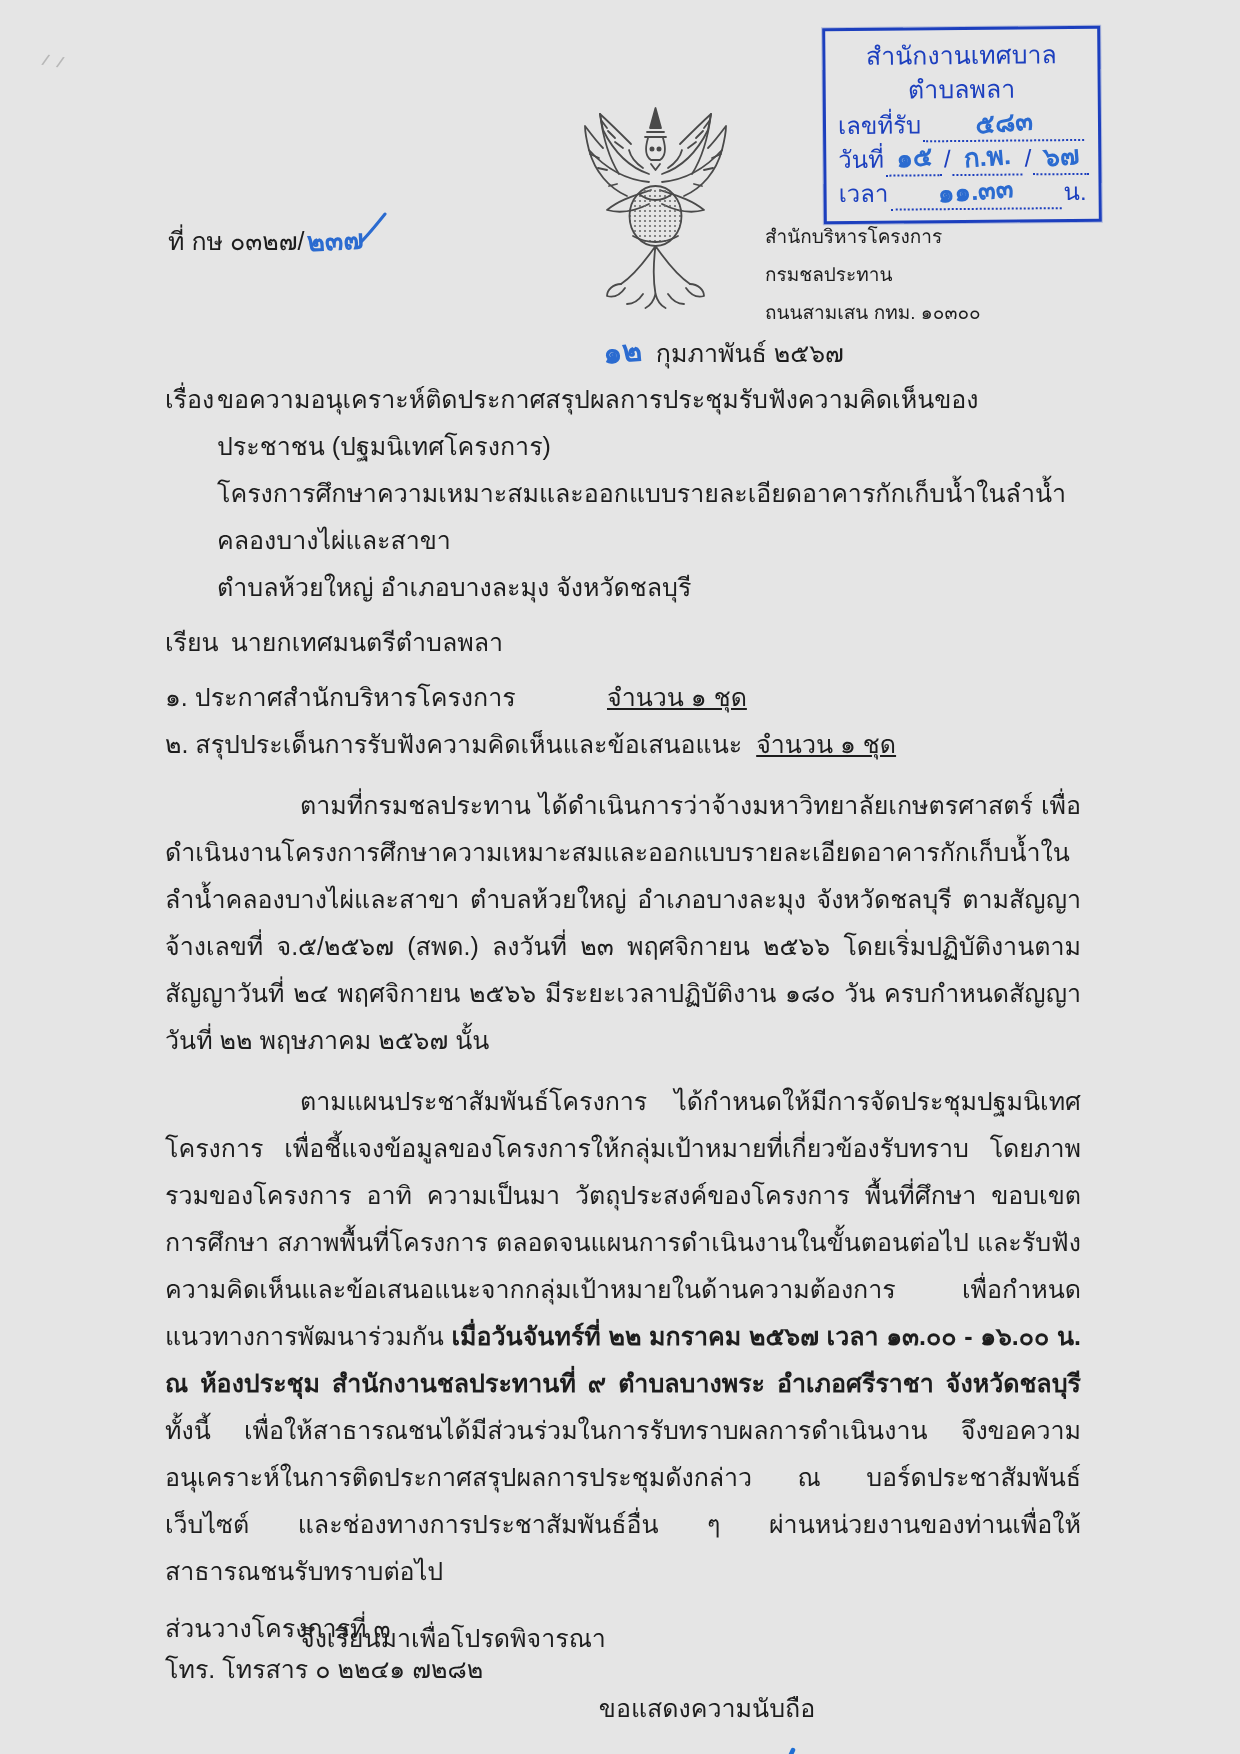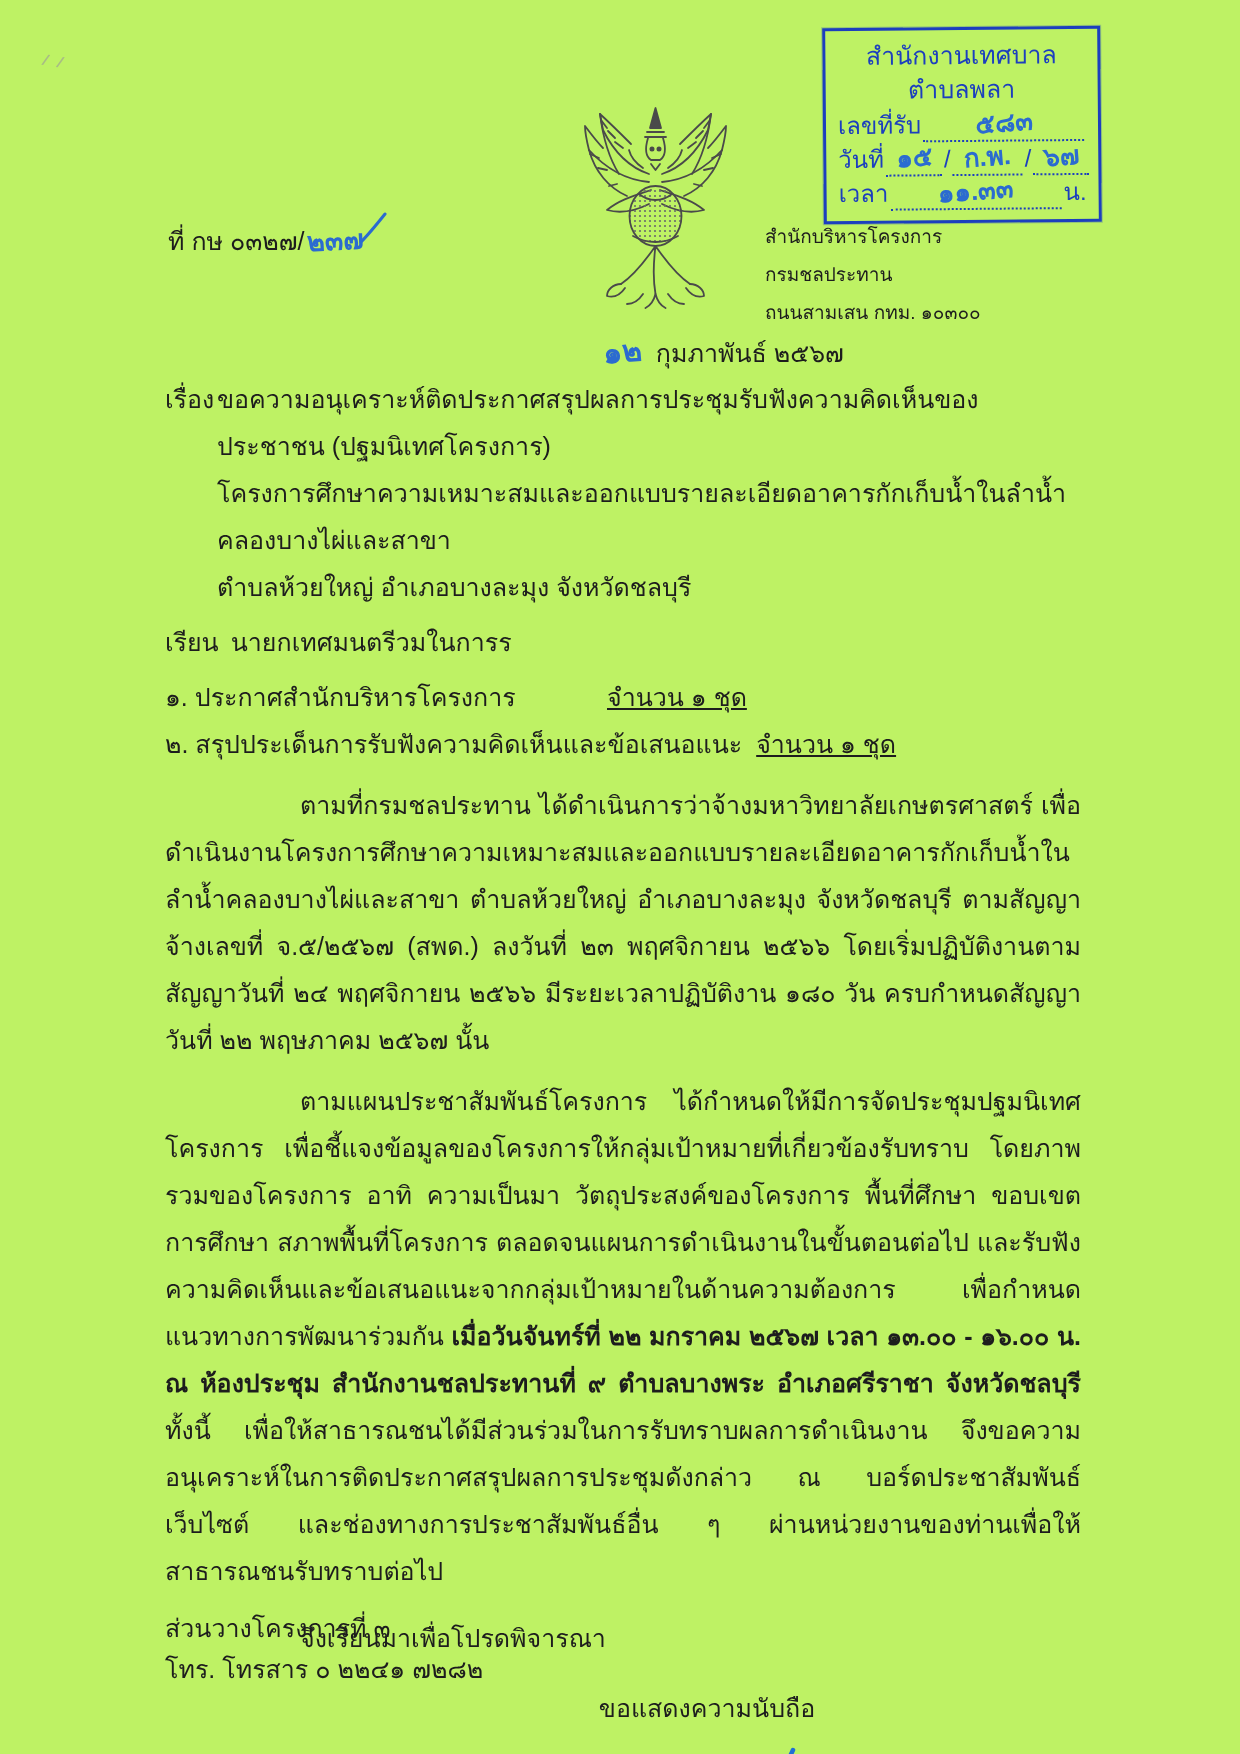"สำนักงานเทศบาลตำบลพลา" .page { background: #bef264 -> #e5e5e5 }
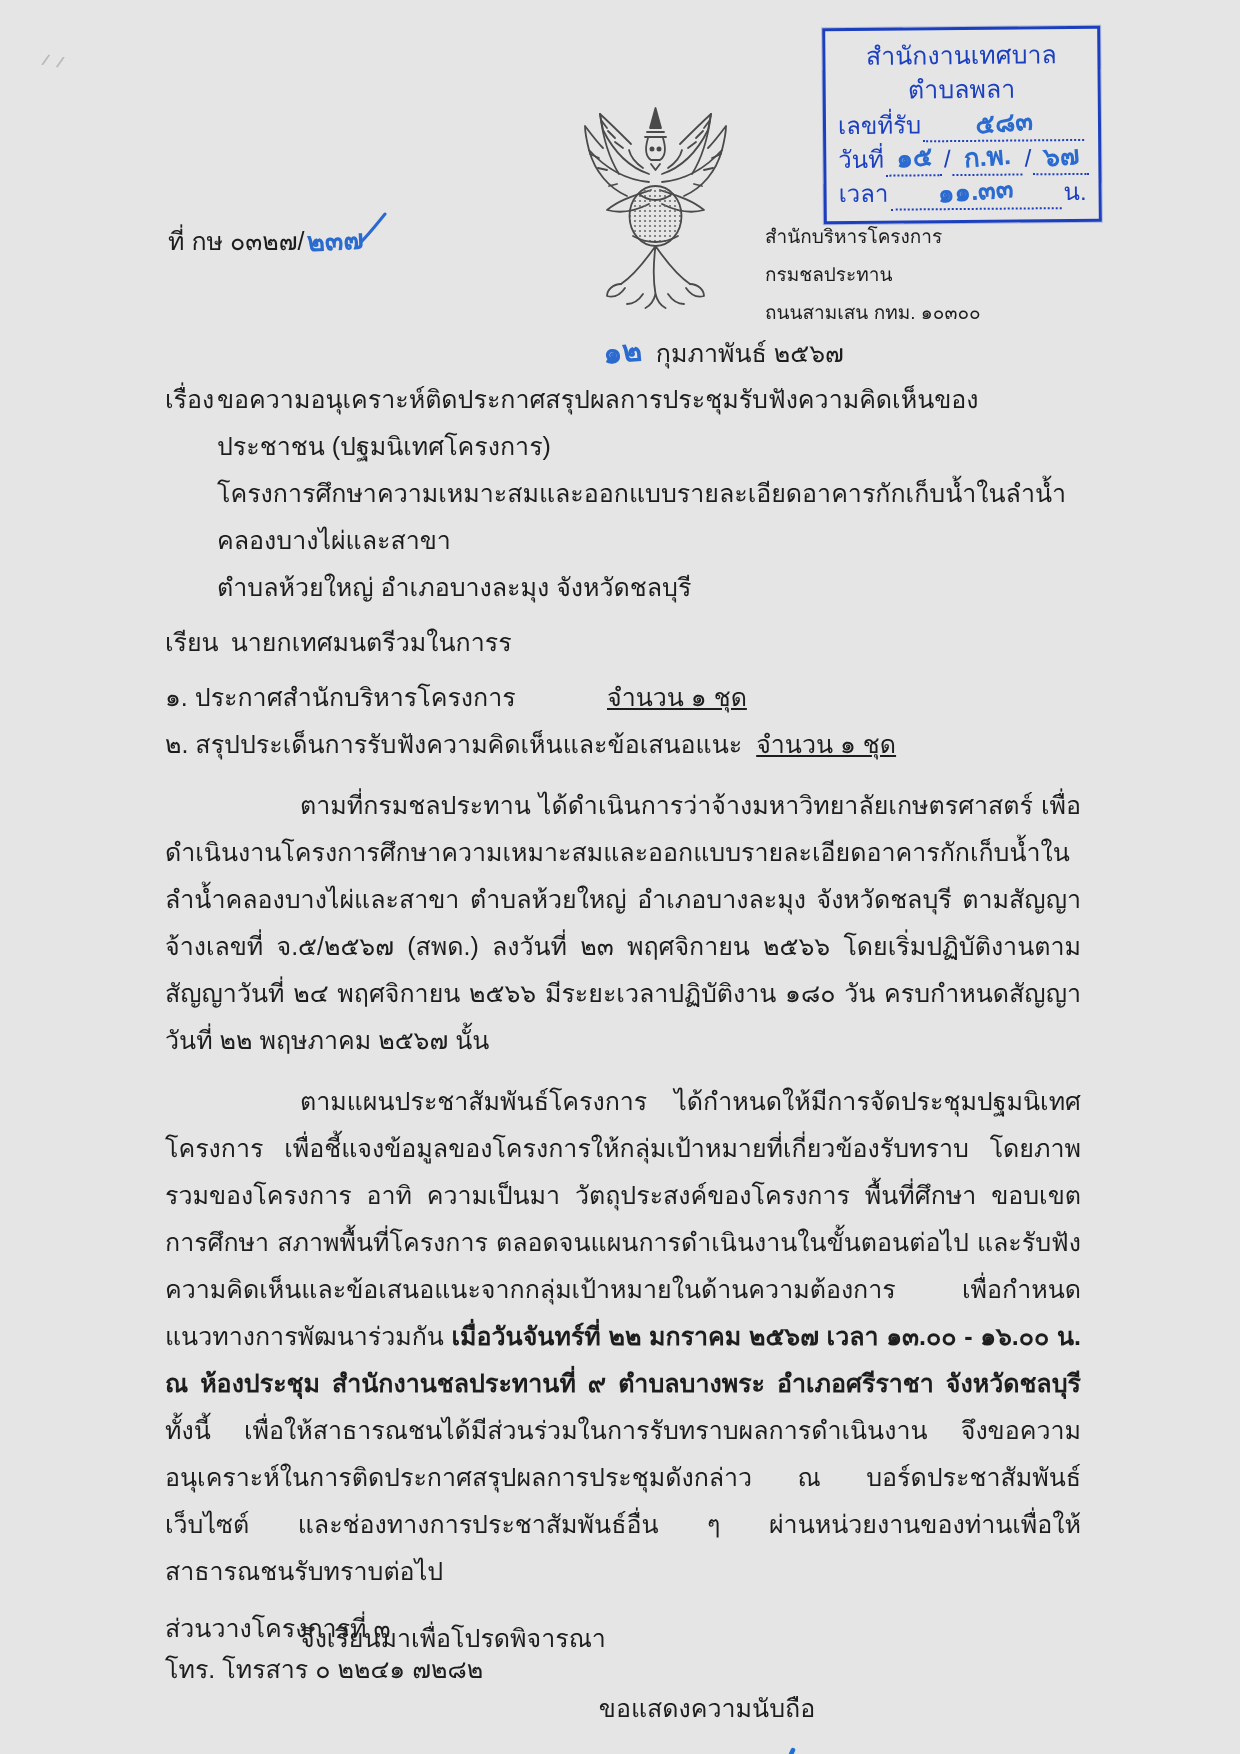"นายกเทศมนตรีวมในการร" span { text: นายกเทศมนตรีวมในการร -> นายกเทศมนตรีตำบลพลา }
